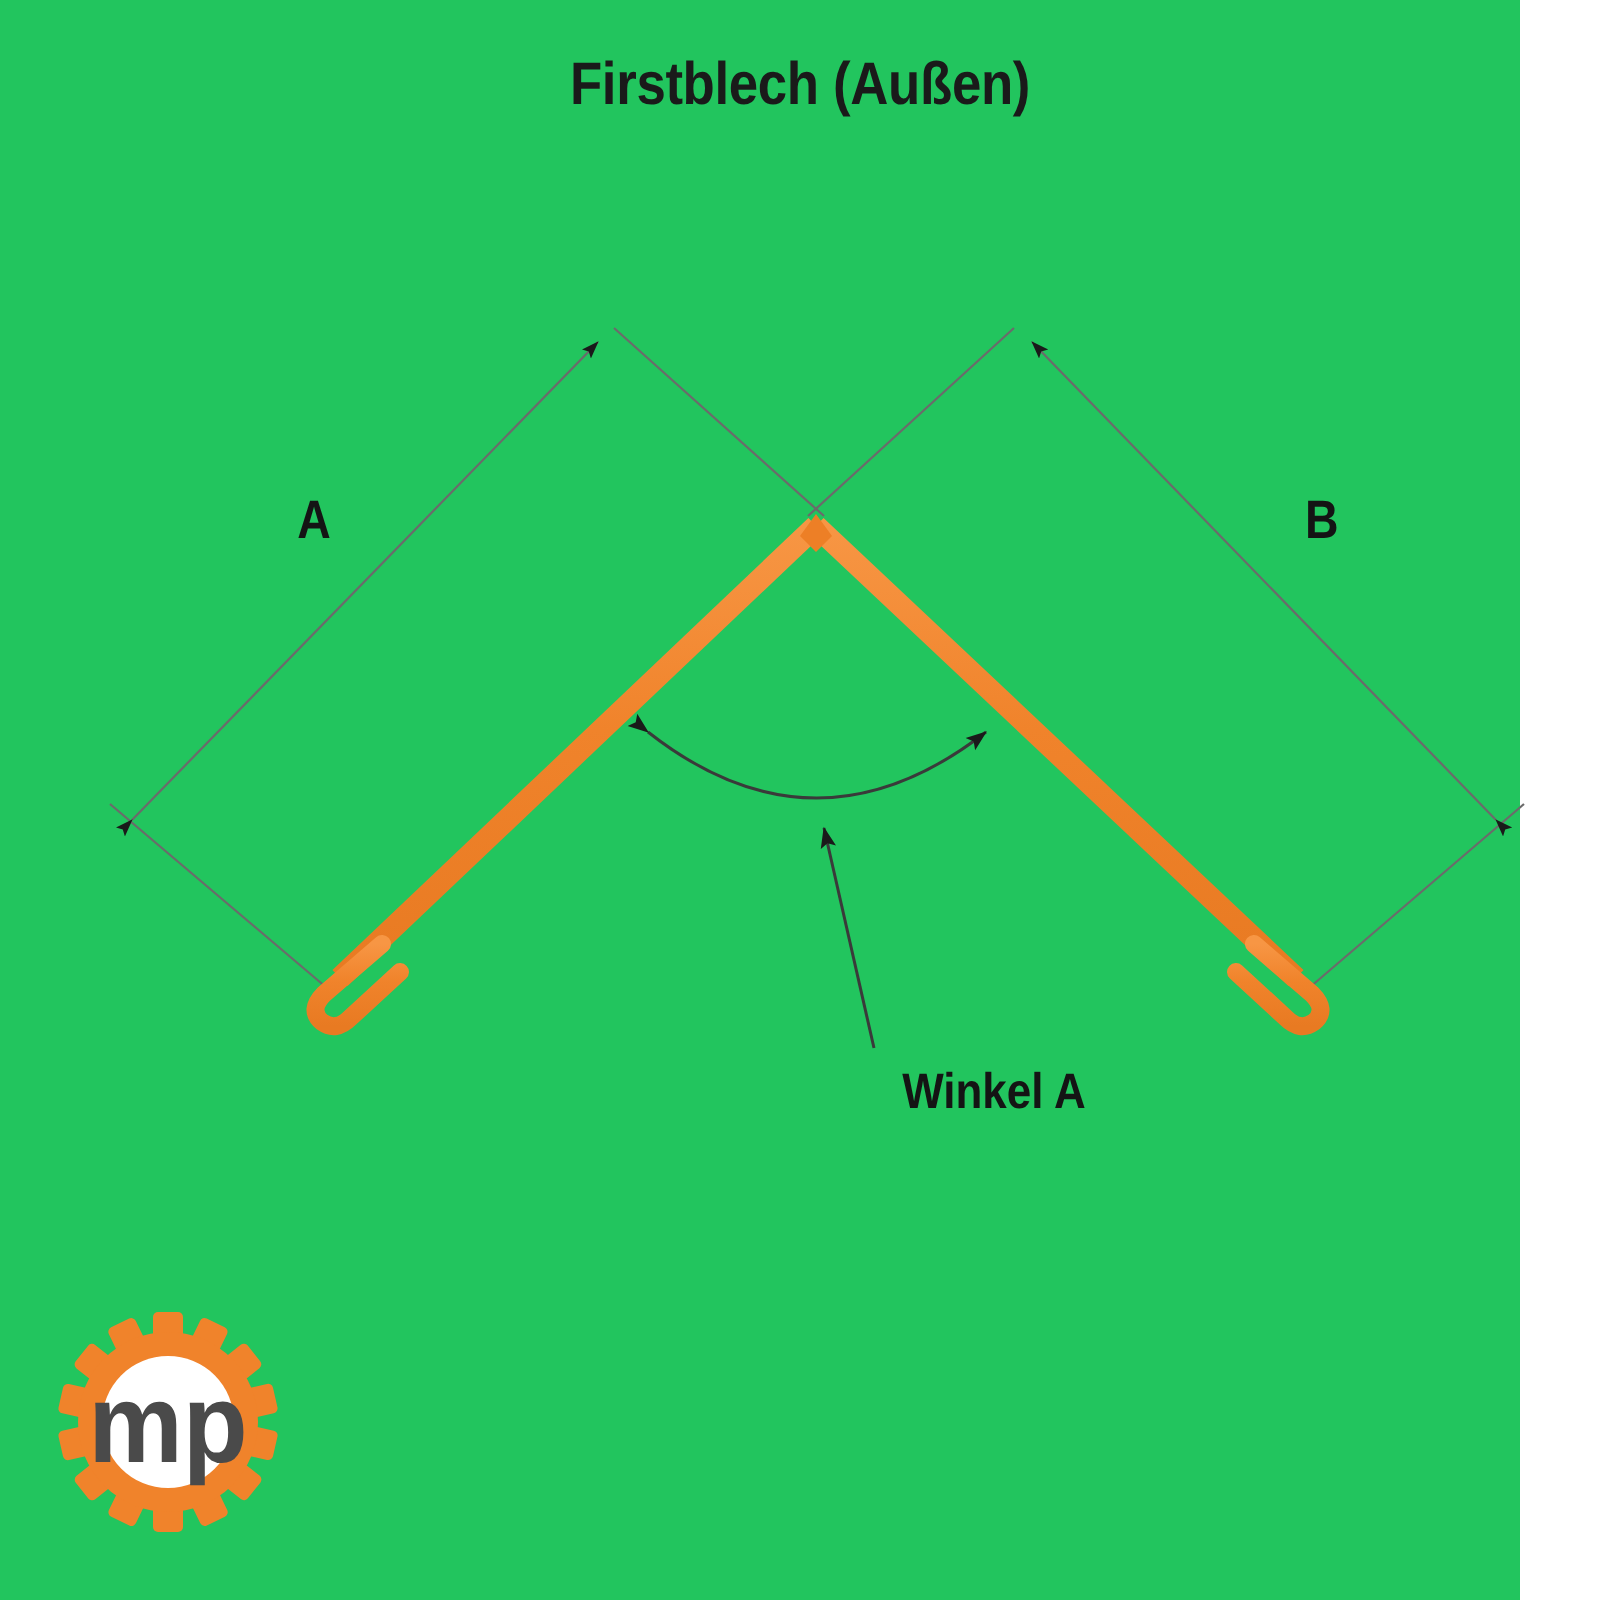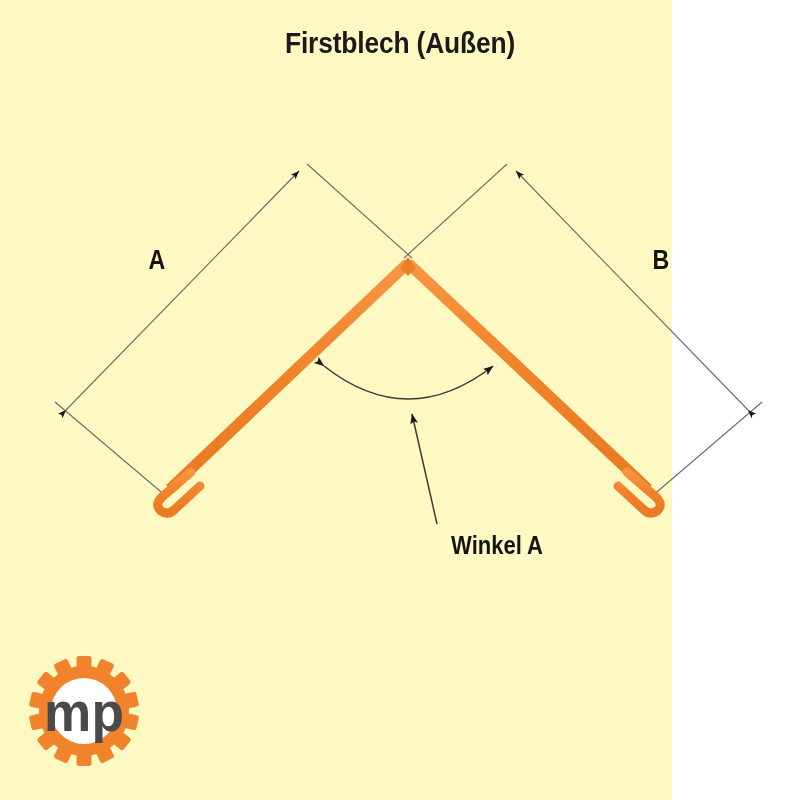"Firstblech (Außen)" #page { background: #fef9c3 -> #22c55e; width: 672px -> 760px }
